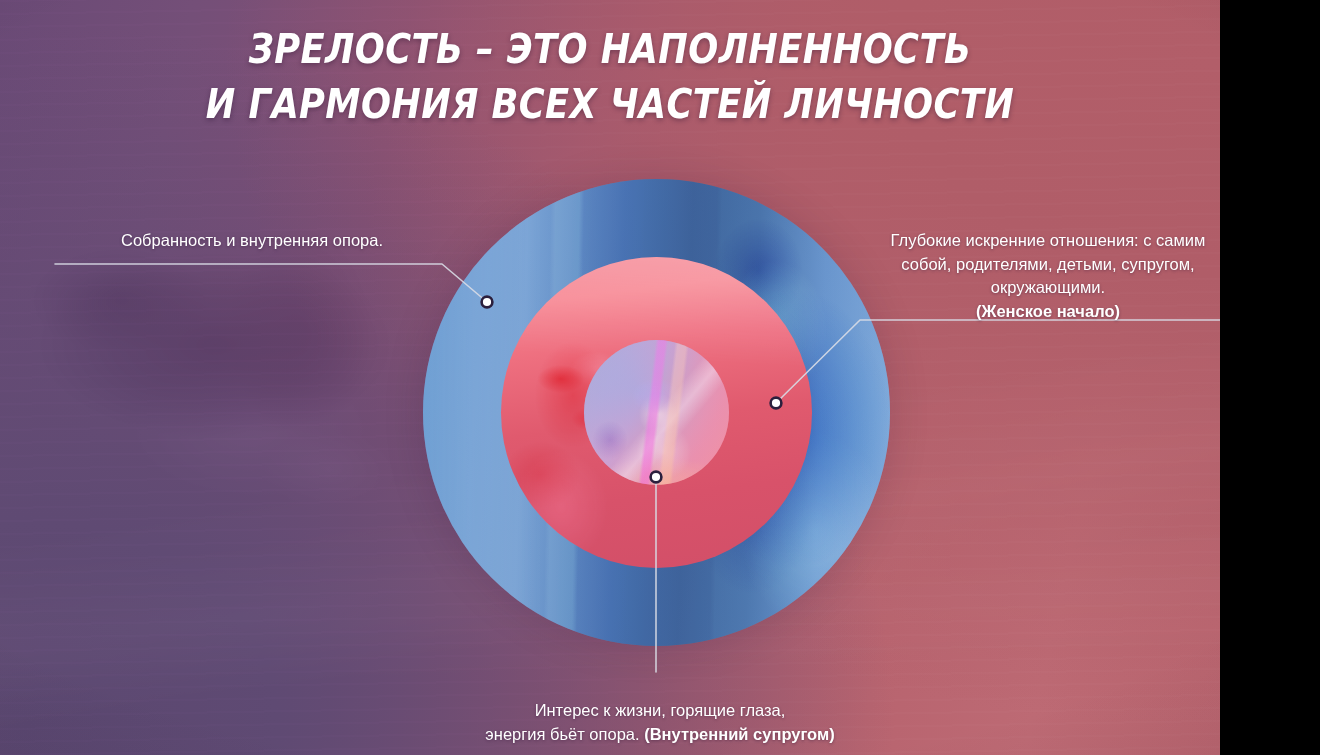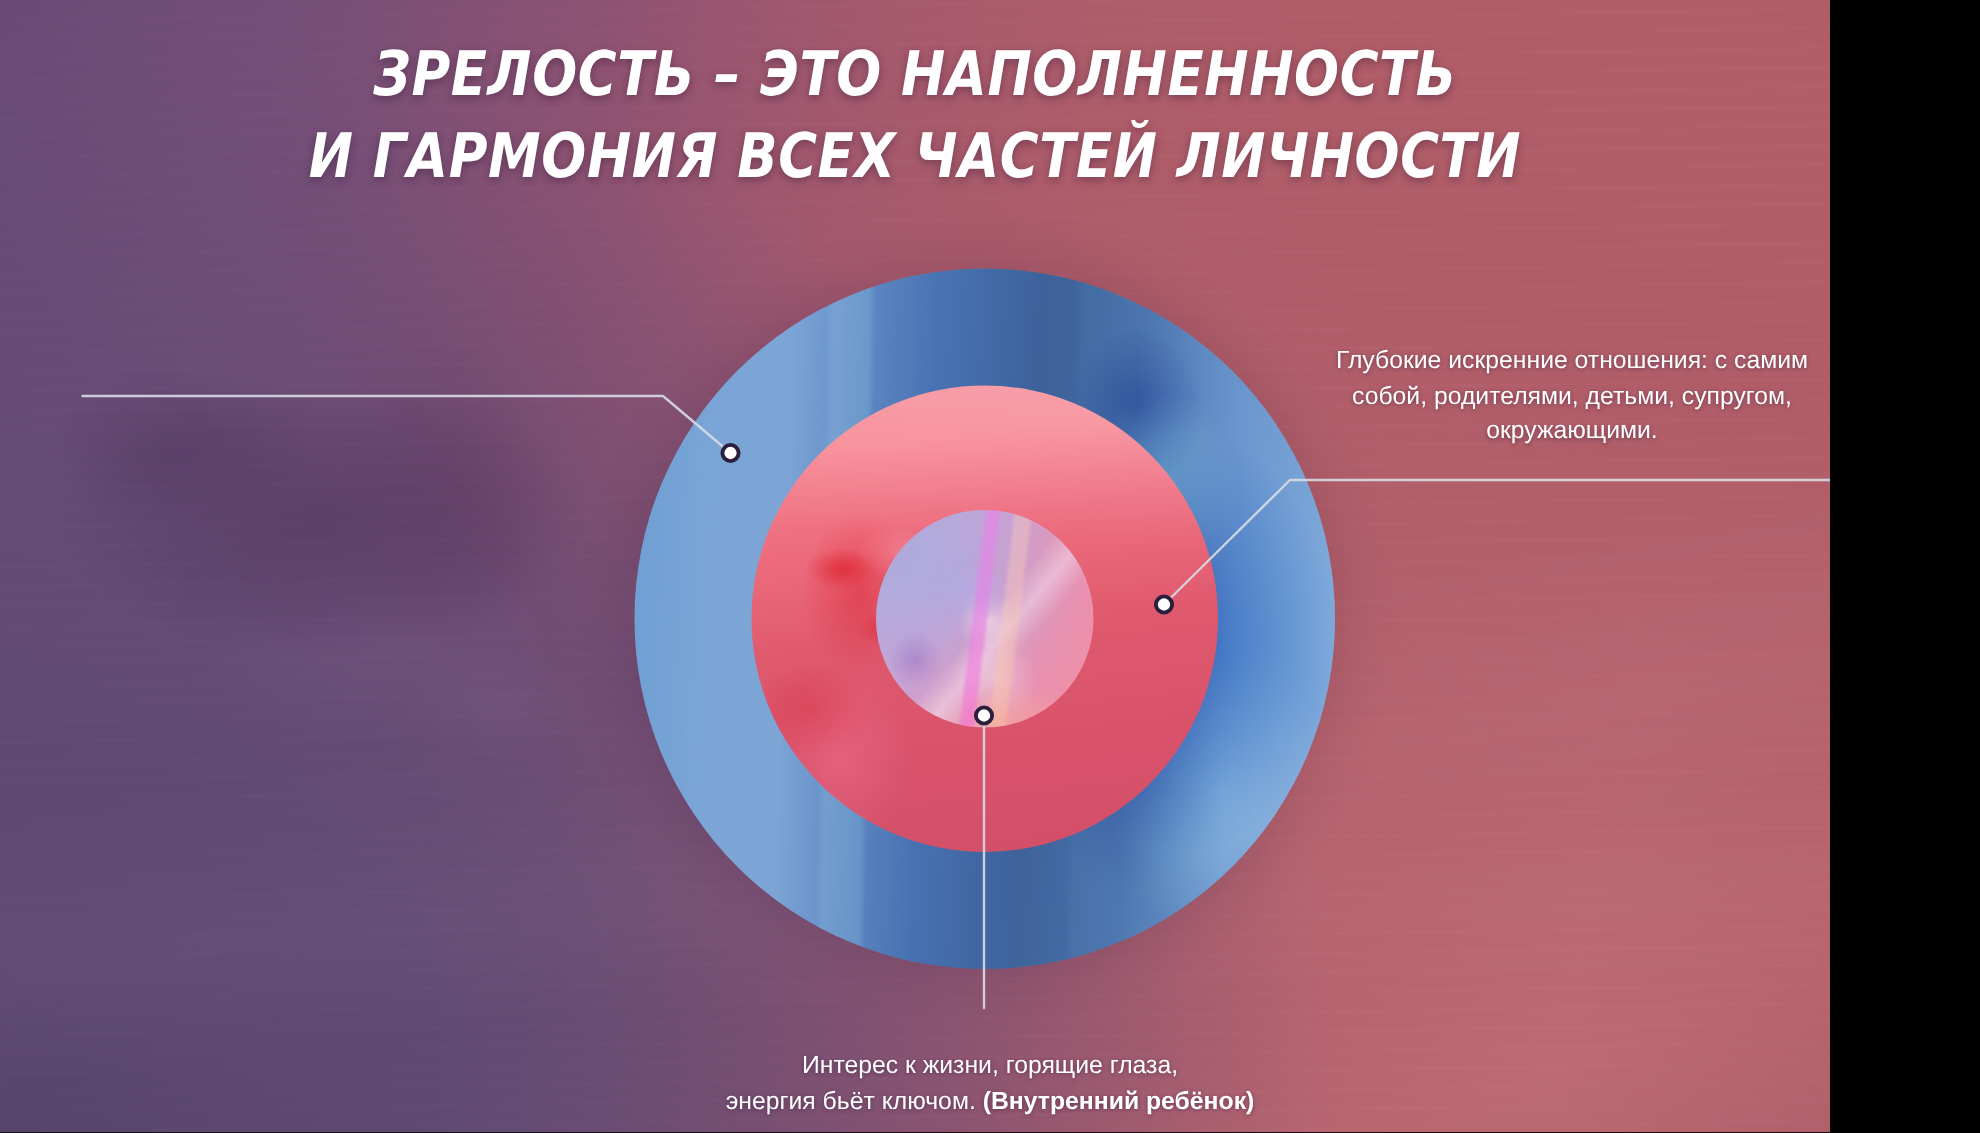"Собранность и внутренняя опора." span { html: none -> <span>Собранность и внутренняя опора.</span> }
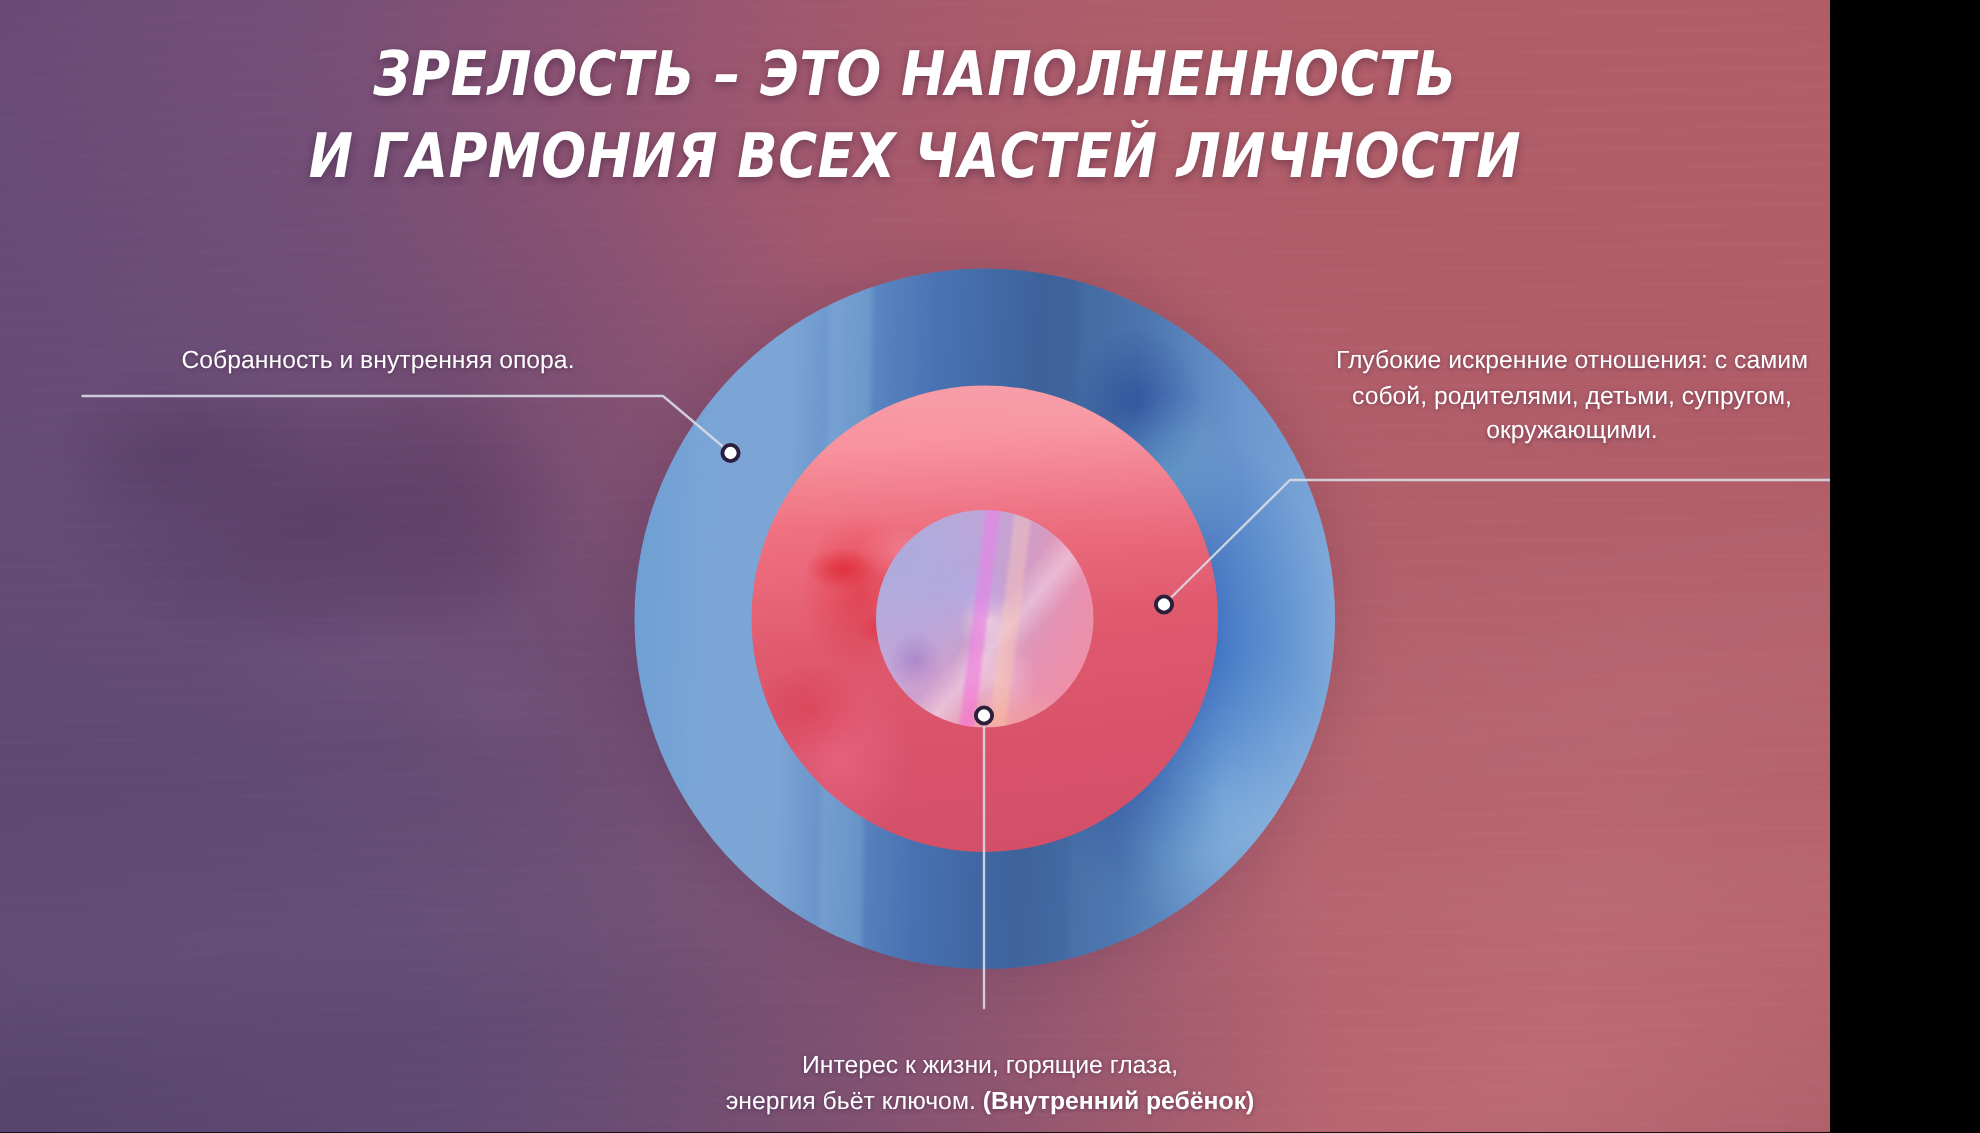"(Женское начало)" span.accent { html: none -> <span>(Женское начало)</span> }
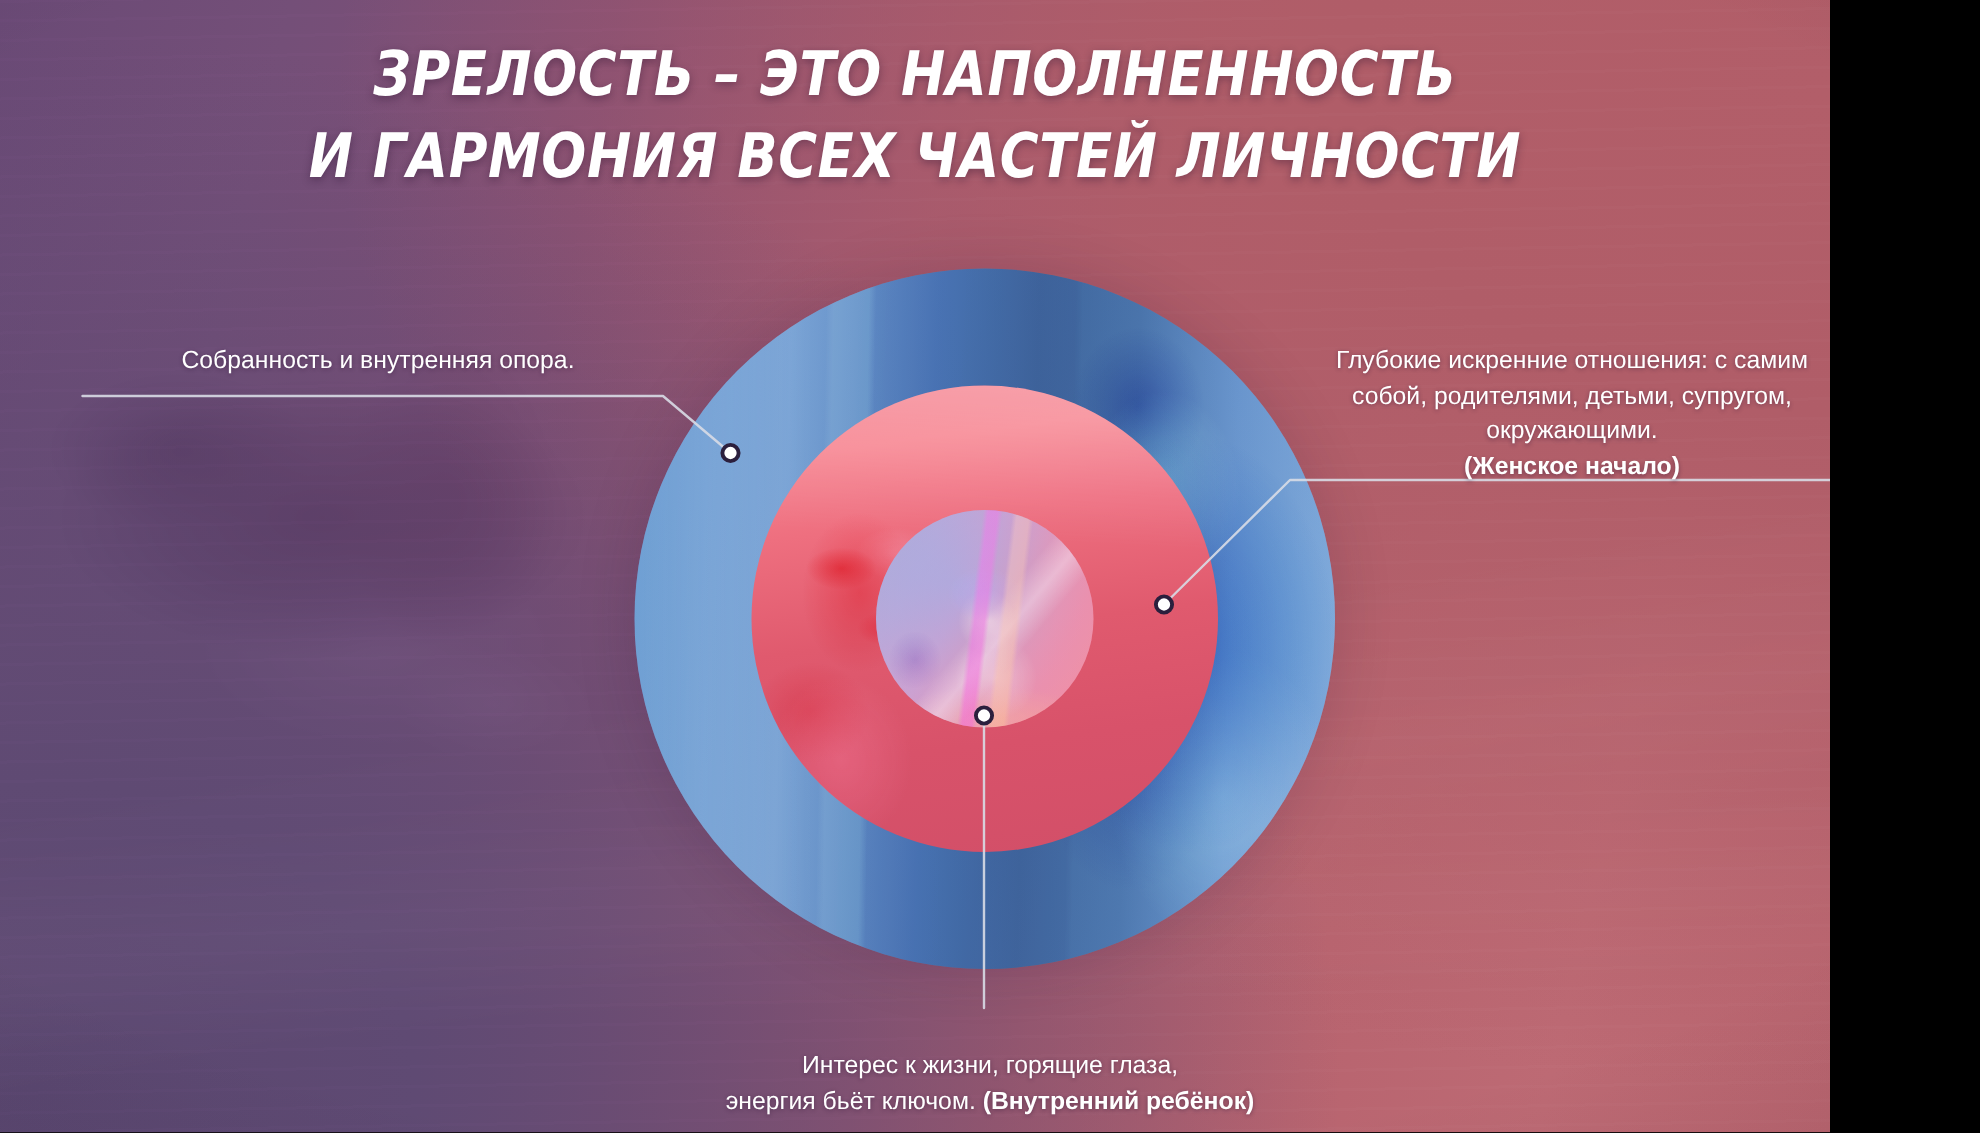"Интерес к жизни, горящие глаза," span { text: ключом -> опора }
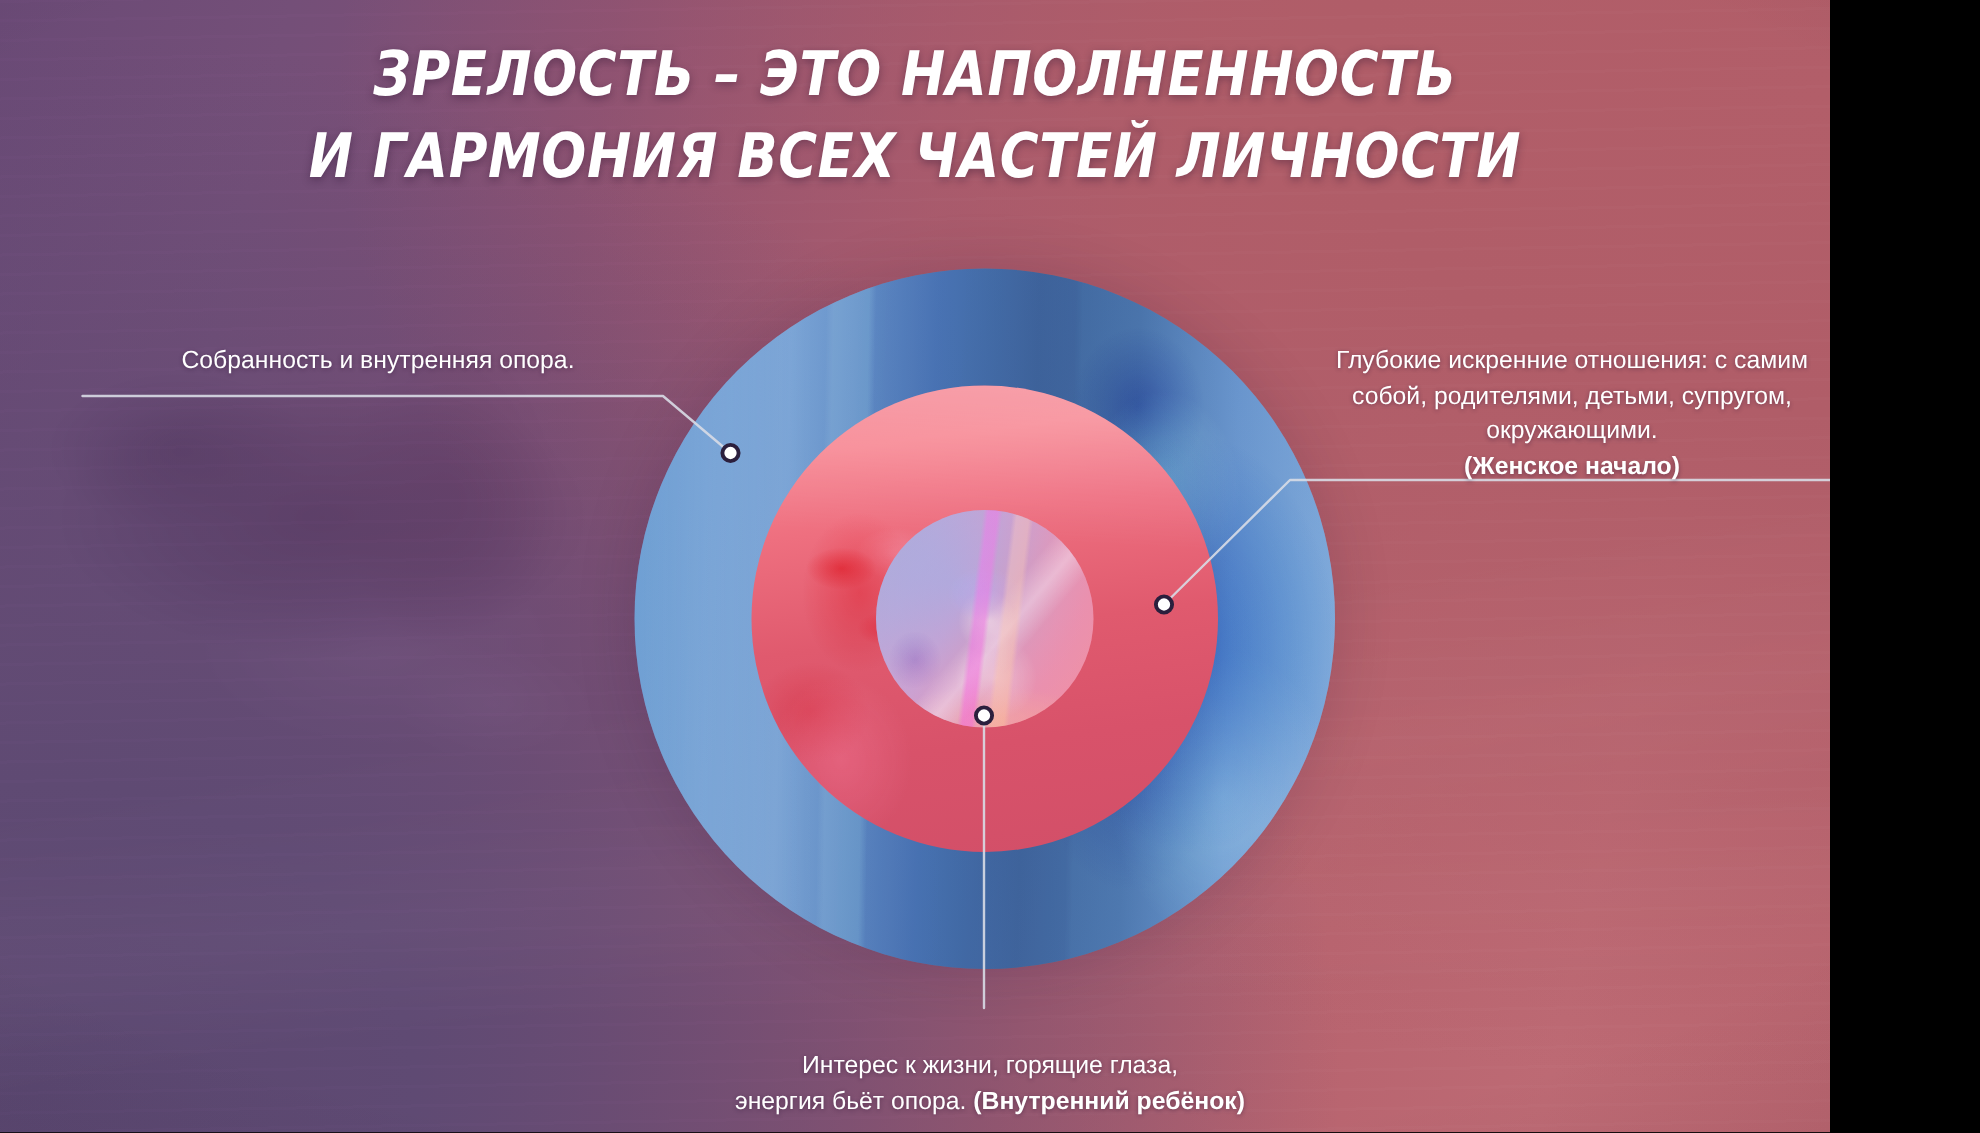"(Внутренний ребёнок)" span.accent { text: ребёнок -> супругом }
